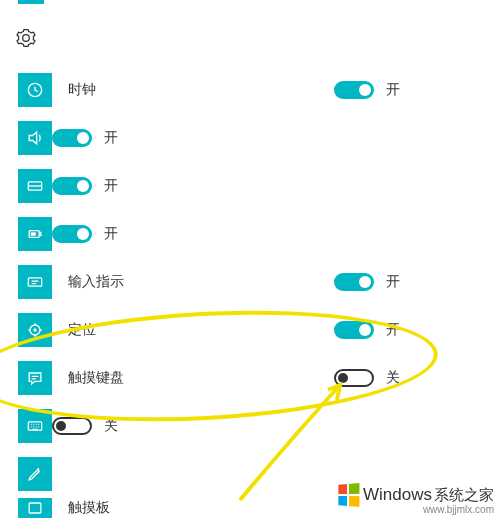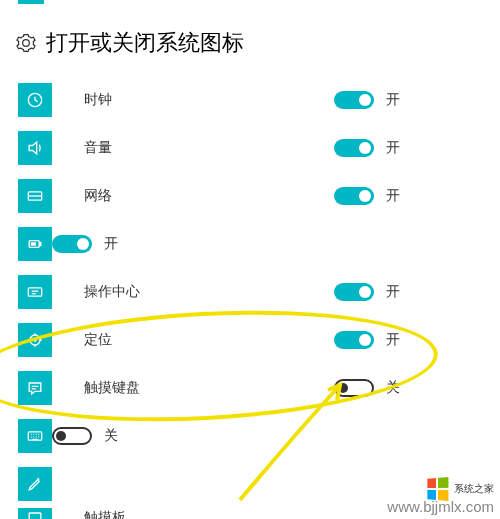"打开或关闭系统图标" span.page-title { html: <span>打开或关闭系统图标</span> -> none }
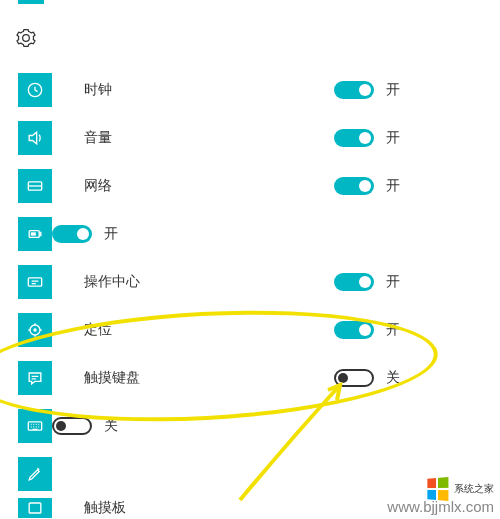"时钟" .item-label { margin-left: 32px -> 16px }
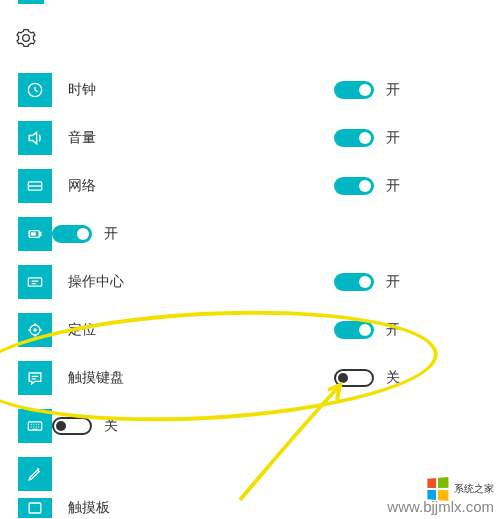"音量" span.item-label { html: <span>音量</span> -> none }
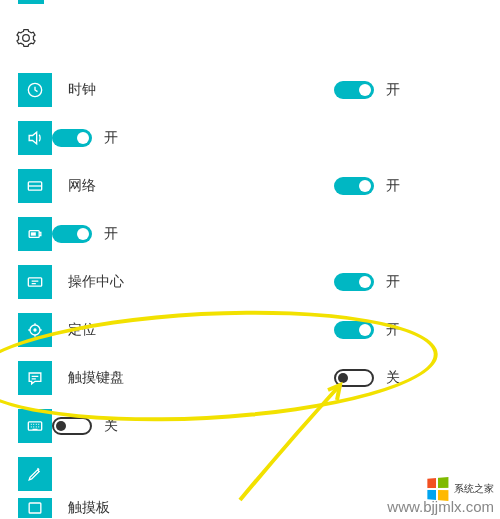"网络" span.item-label { html: <span>网络</span> -> none }
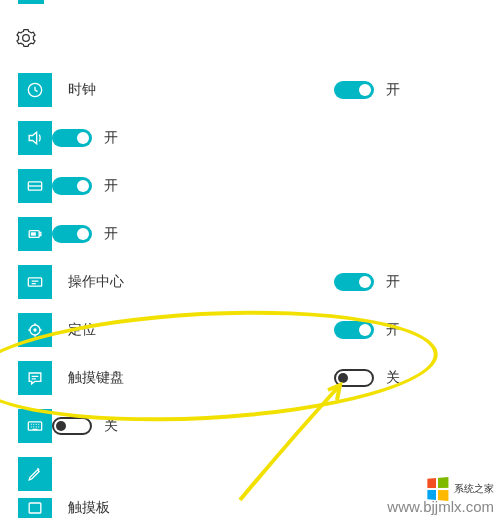"操作中心" span.item-label { text: 操作中心 -> 输入指示 }
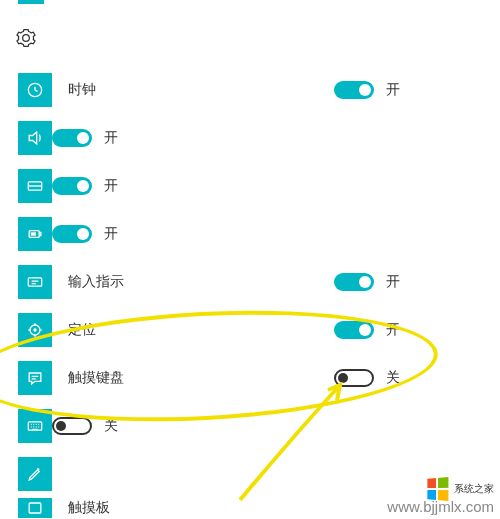"Windows" span.txt1 { html: none -> <span>Windows</span> }
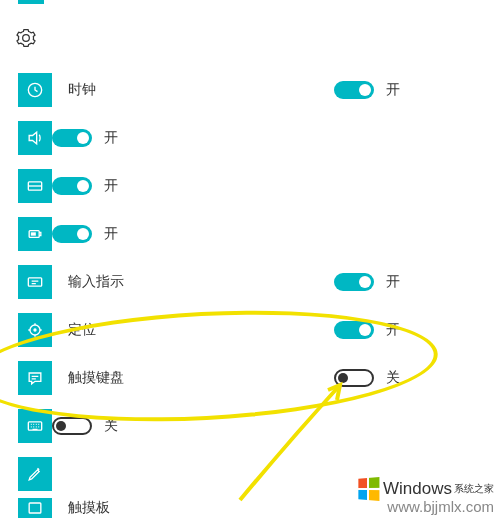"系统之家" .watermark .txt2 { font-size: 10px -> 15px }
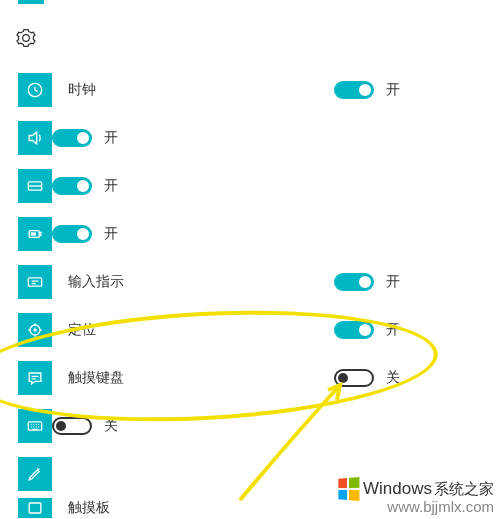"www.bjjmlx.com" span { font-size: 15px -> 10px }
